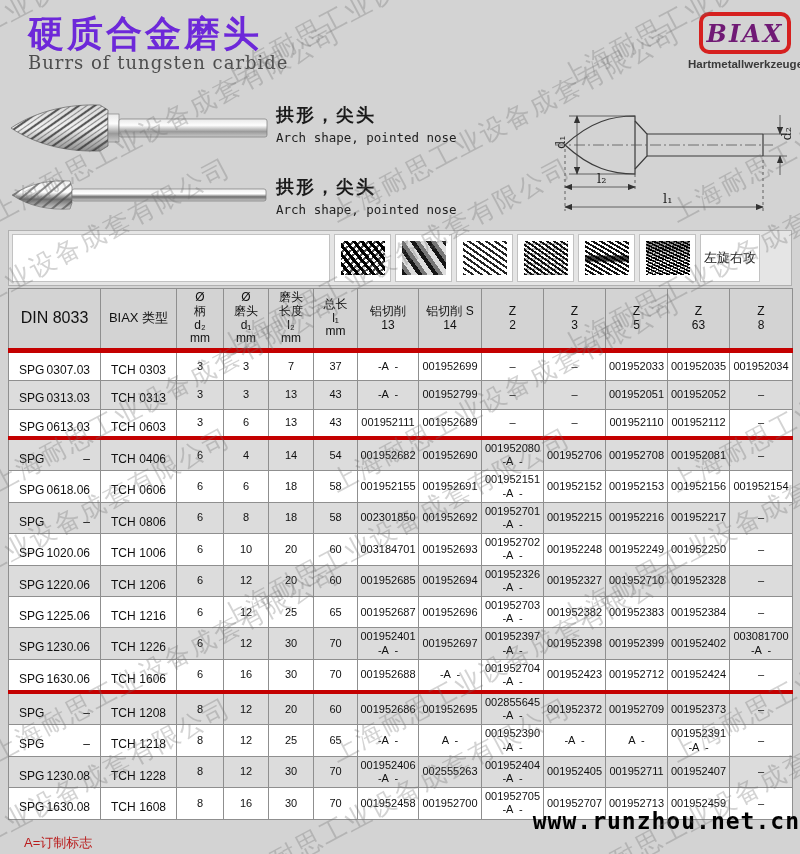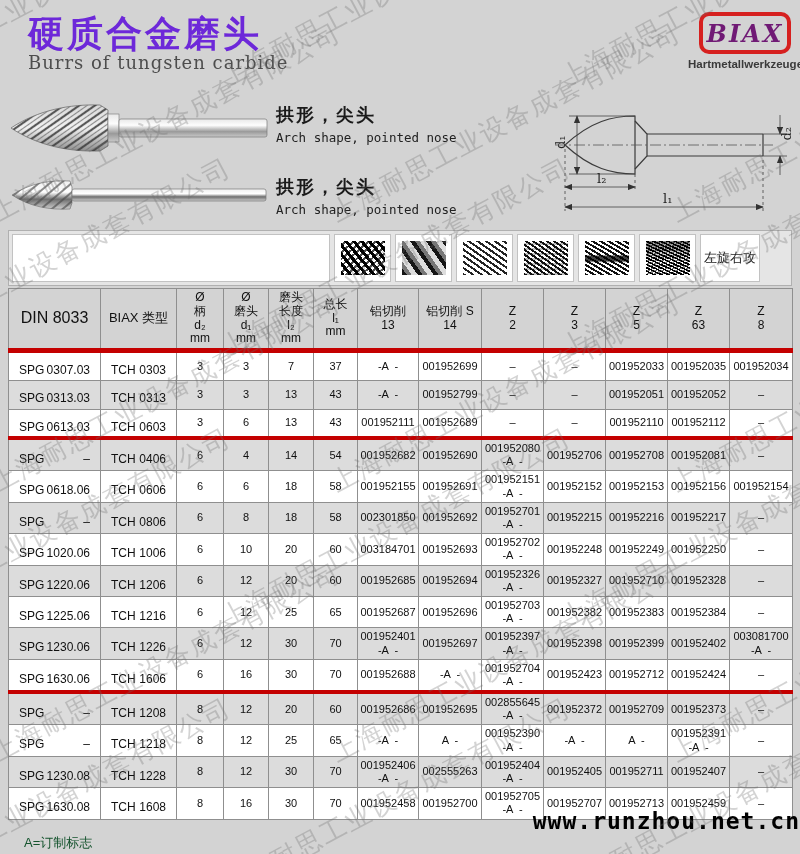"A=订制标志" .footnote { color: #14532d -> #b91c1c }
